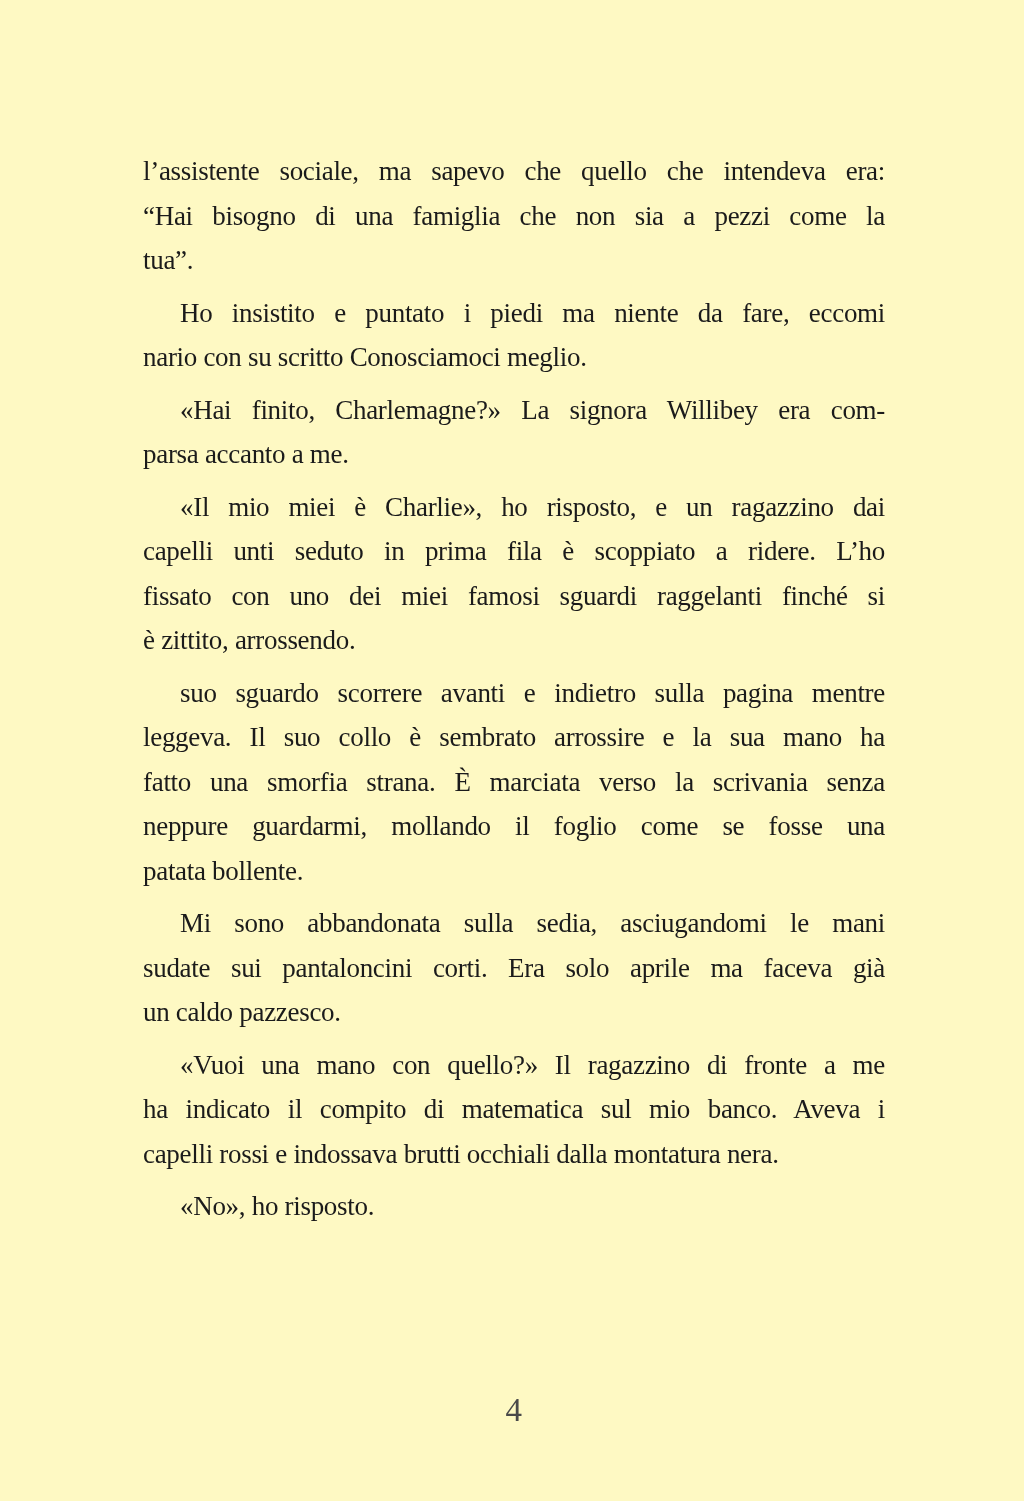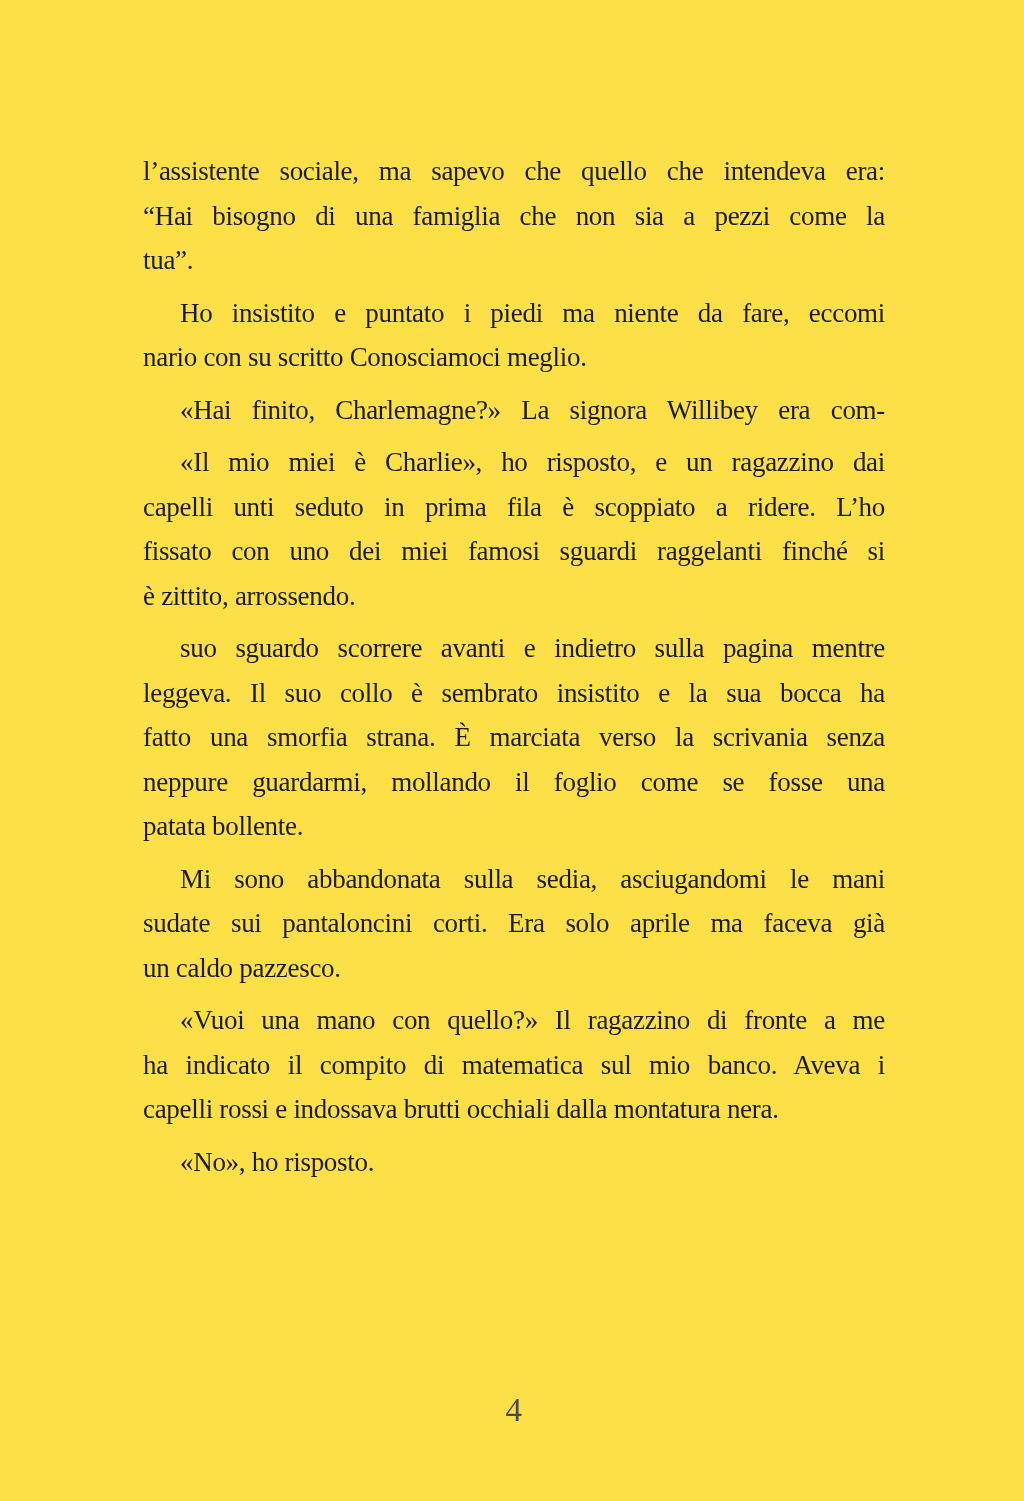"l’assistente sociale, ma sapevo che" .page { background: #fde047 -> #fef9c3 }
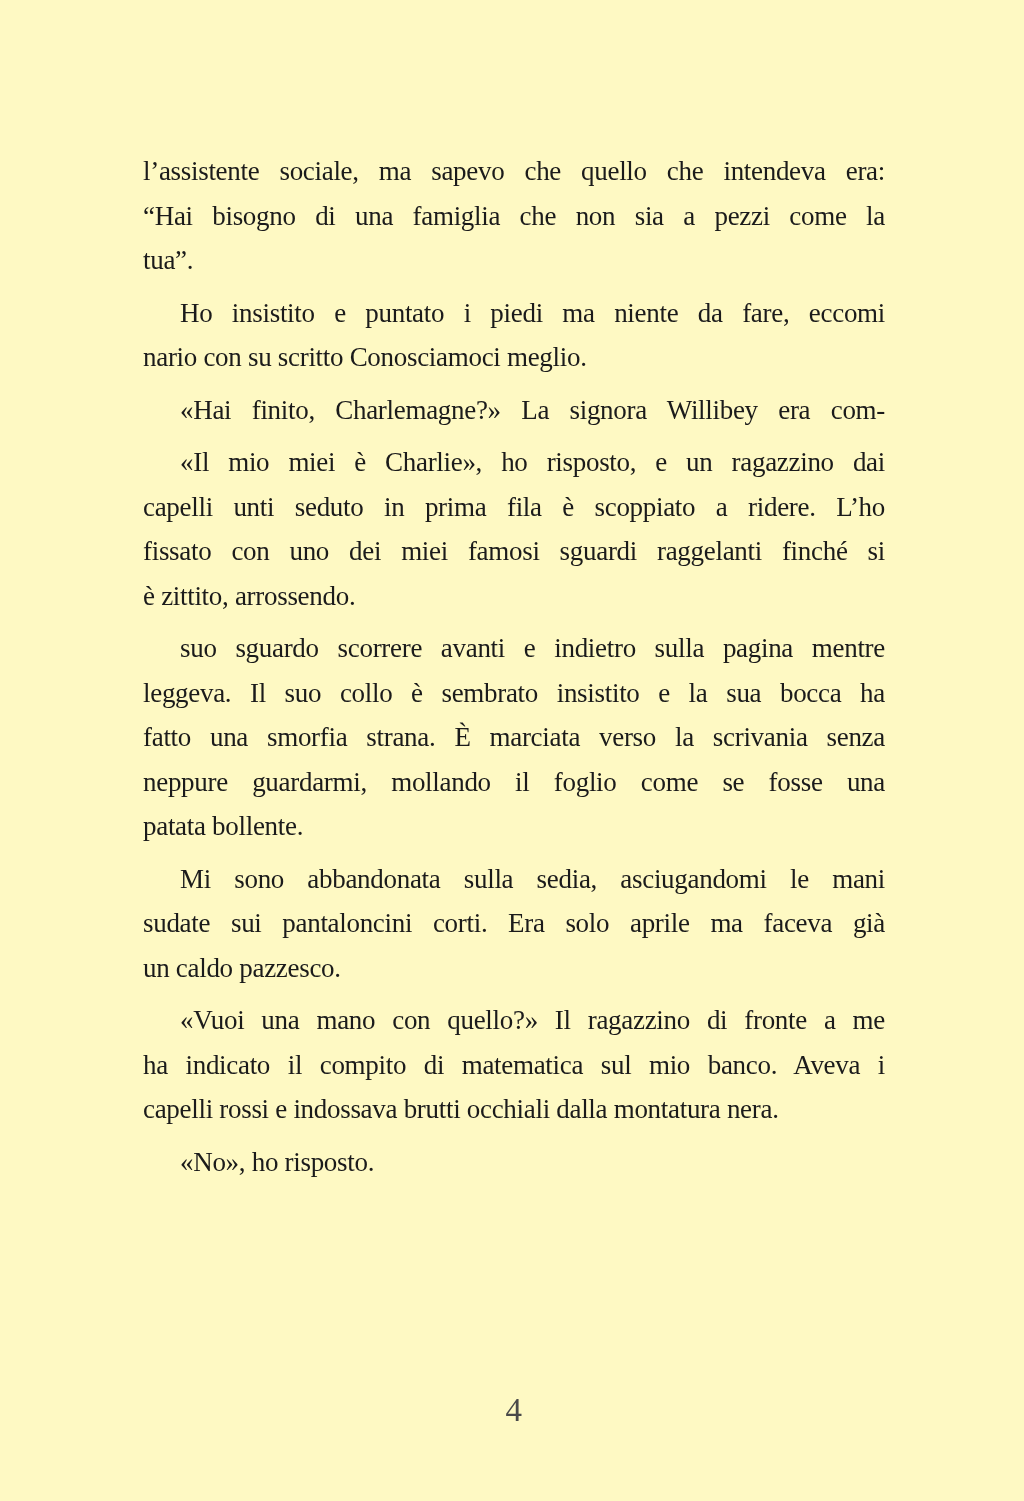"parsa accanto a me." div.line { html: none -> <div><span>parsa accanto a me.</span></div> }
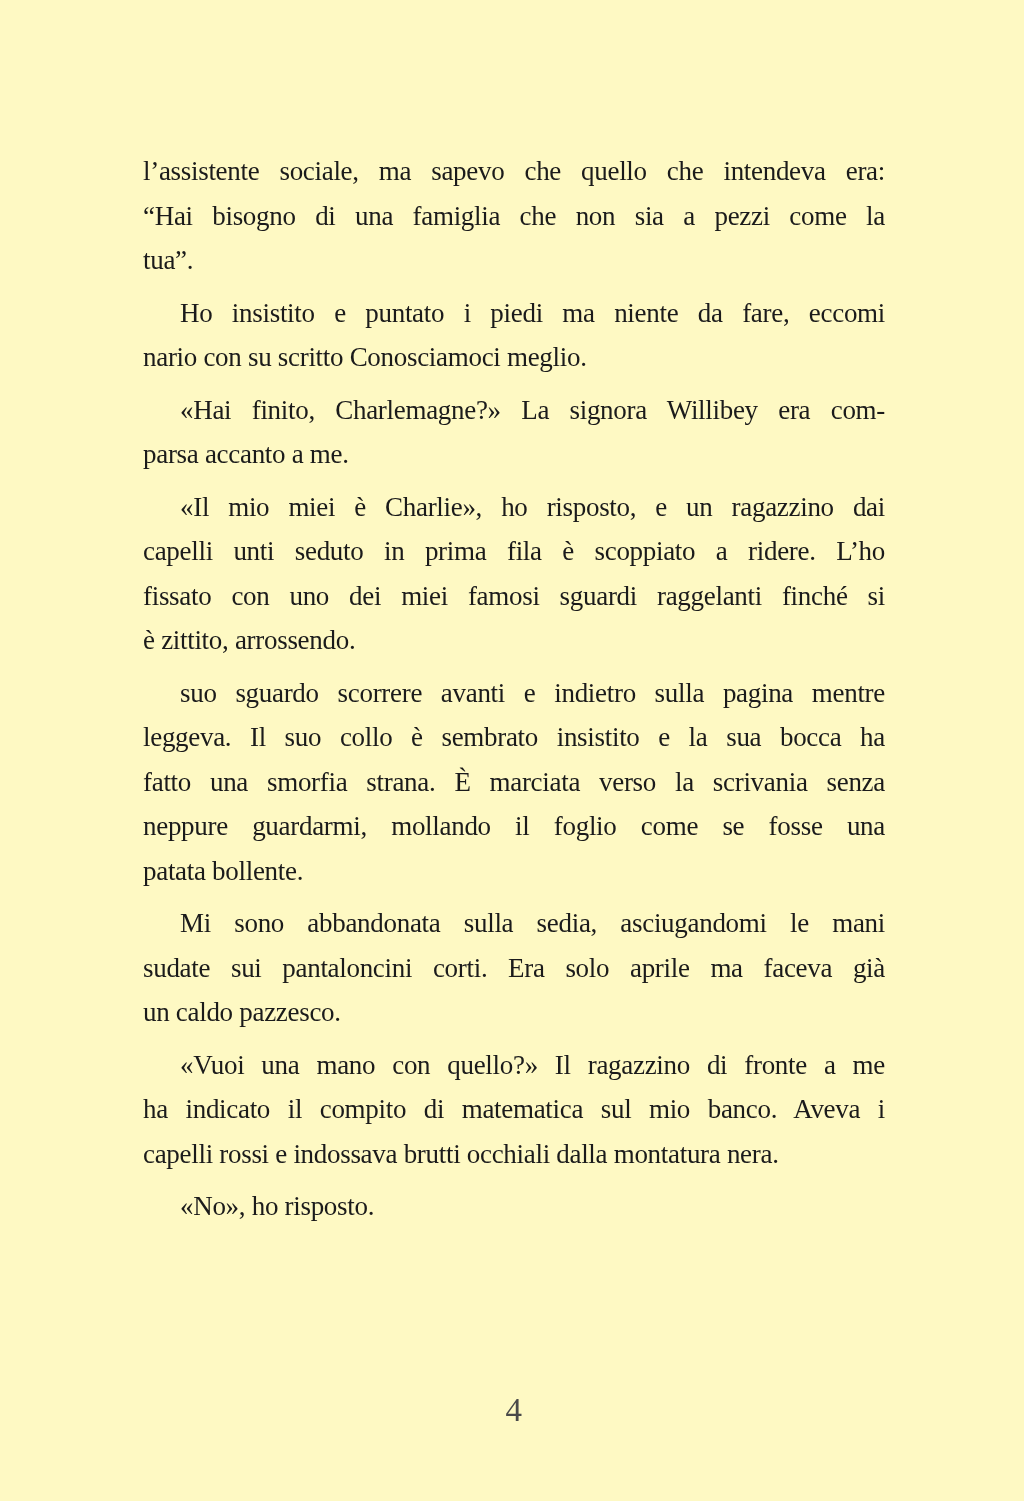"leggeva. Il suo collo è" span { text: insistito e la sua bocca -> arrossire e la sua mano }
